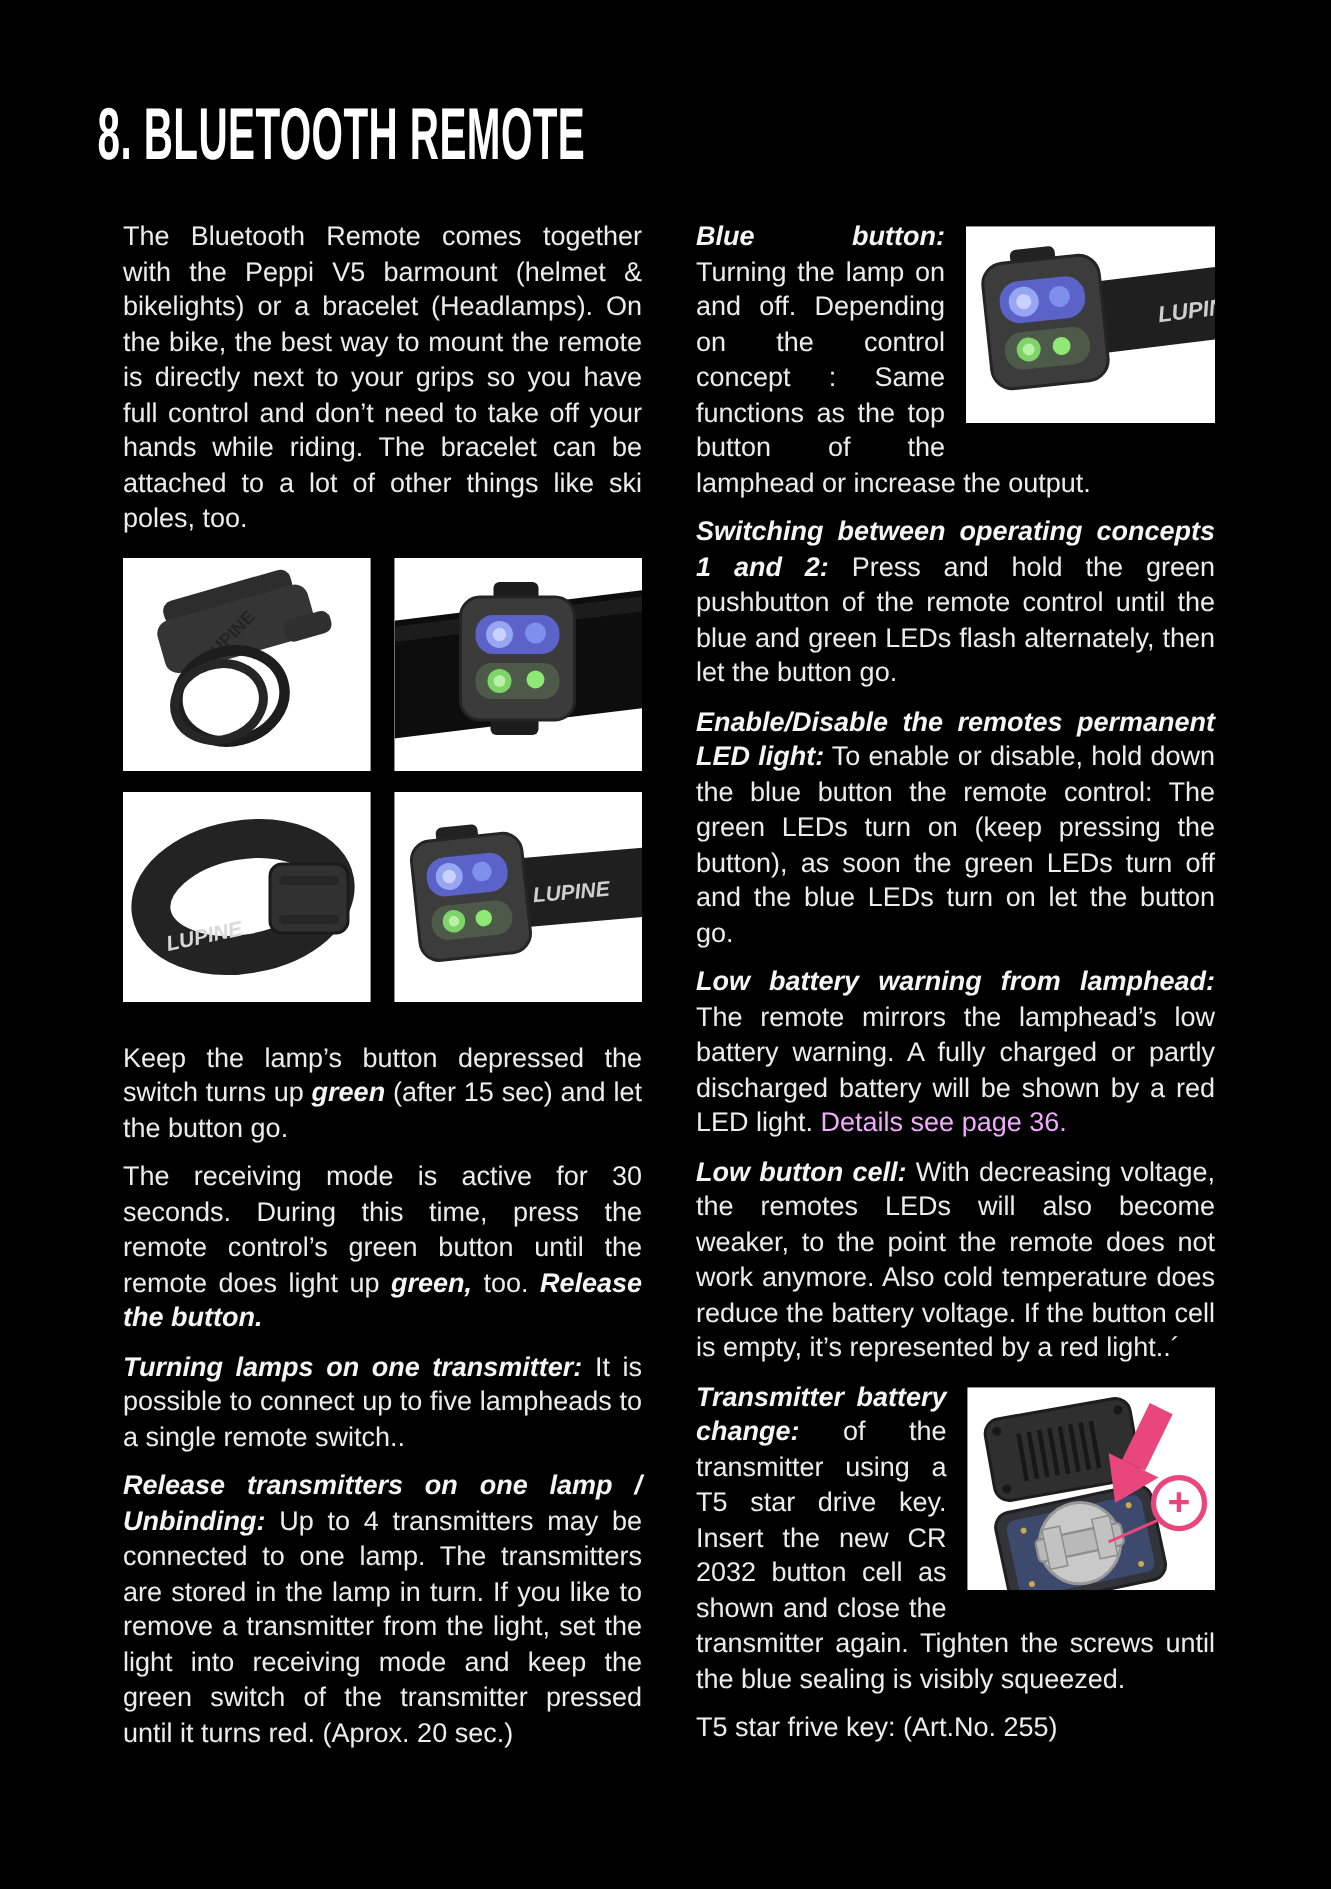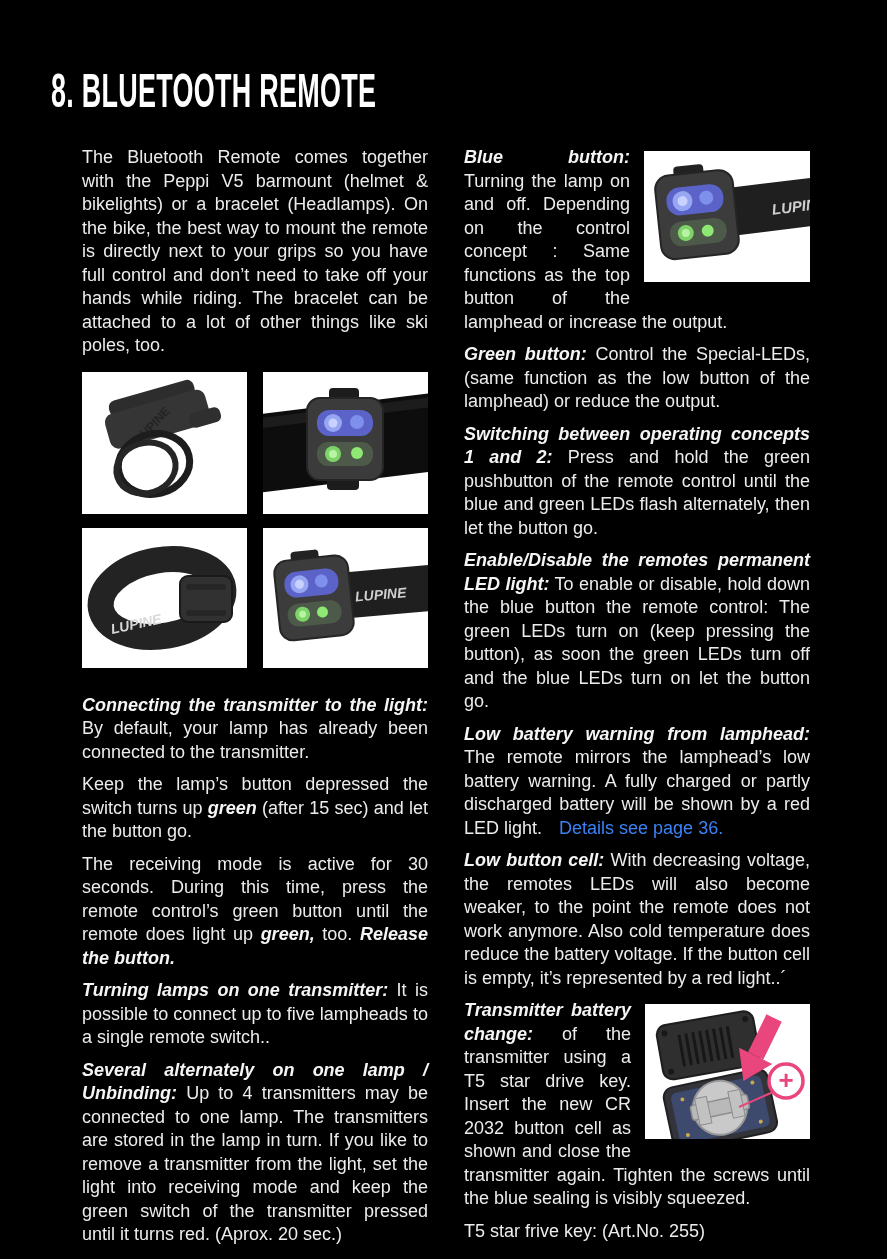"8. BLUETOOTH REMOTE" .title-wrap { left: 51px -> 65px }
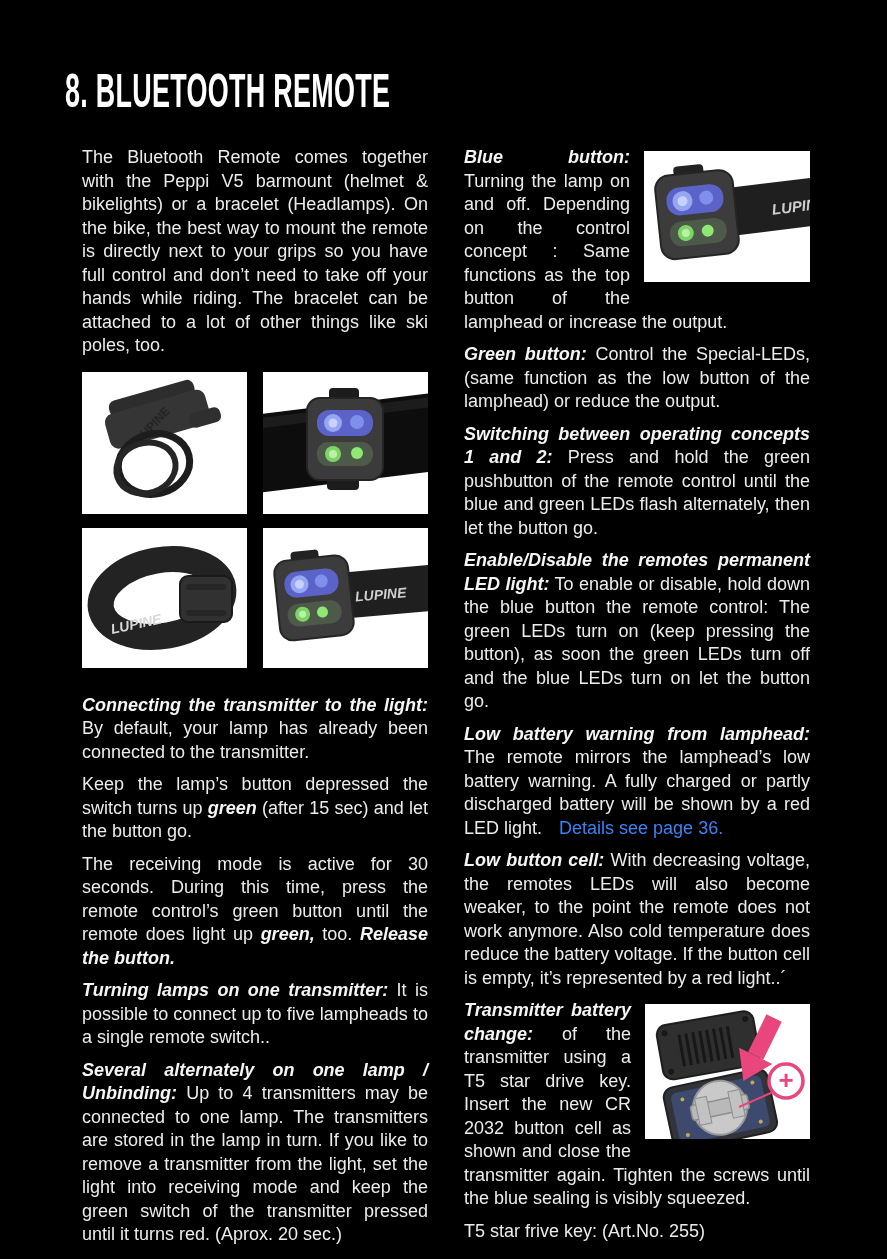"Green button: Control the Special-LEDs," p.body { html: <p><b>Green button:</b><span> Control the Special-LEDs, (same function as the low button of the lamphead) or reduce the output.</span></p> -> none }
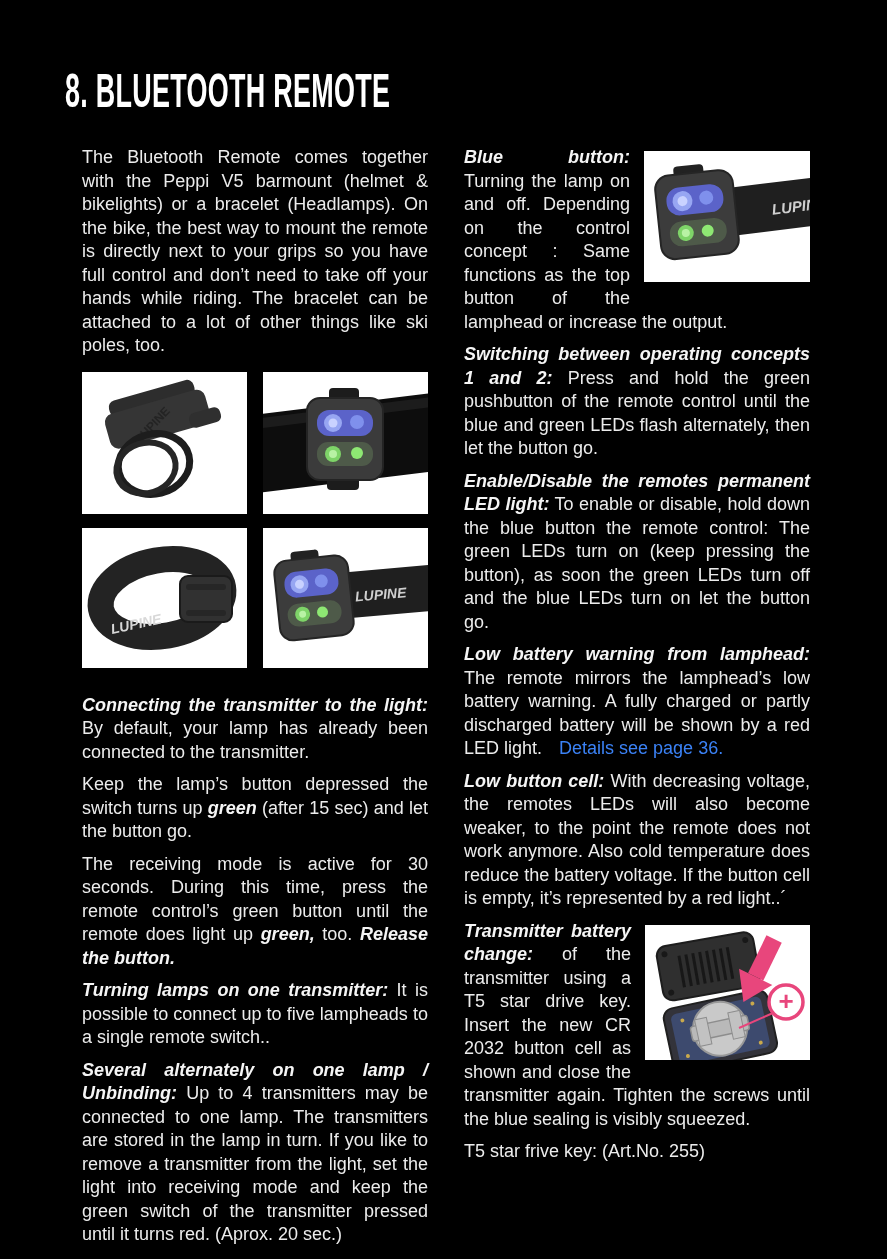"Connecting the transmitter to the" p.body { html: <p><b>Connecting the transmitter to the light:</b><span> By default, your lamp has already been connected to the transmitter.</span></p> -> none }
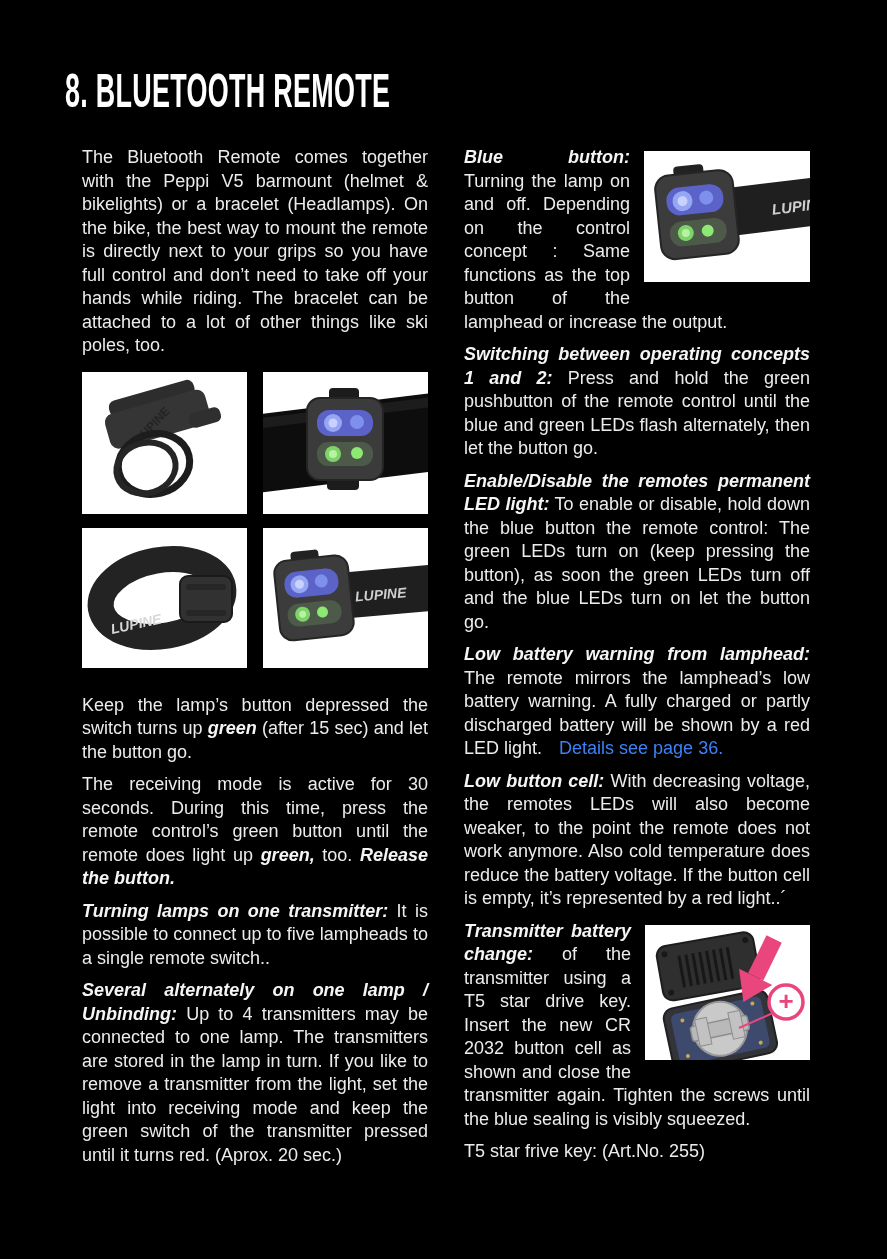"Details see page 36." .c-red { color: #3b82f6 -> #f0abfc; margin-left: 12px -> none }
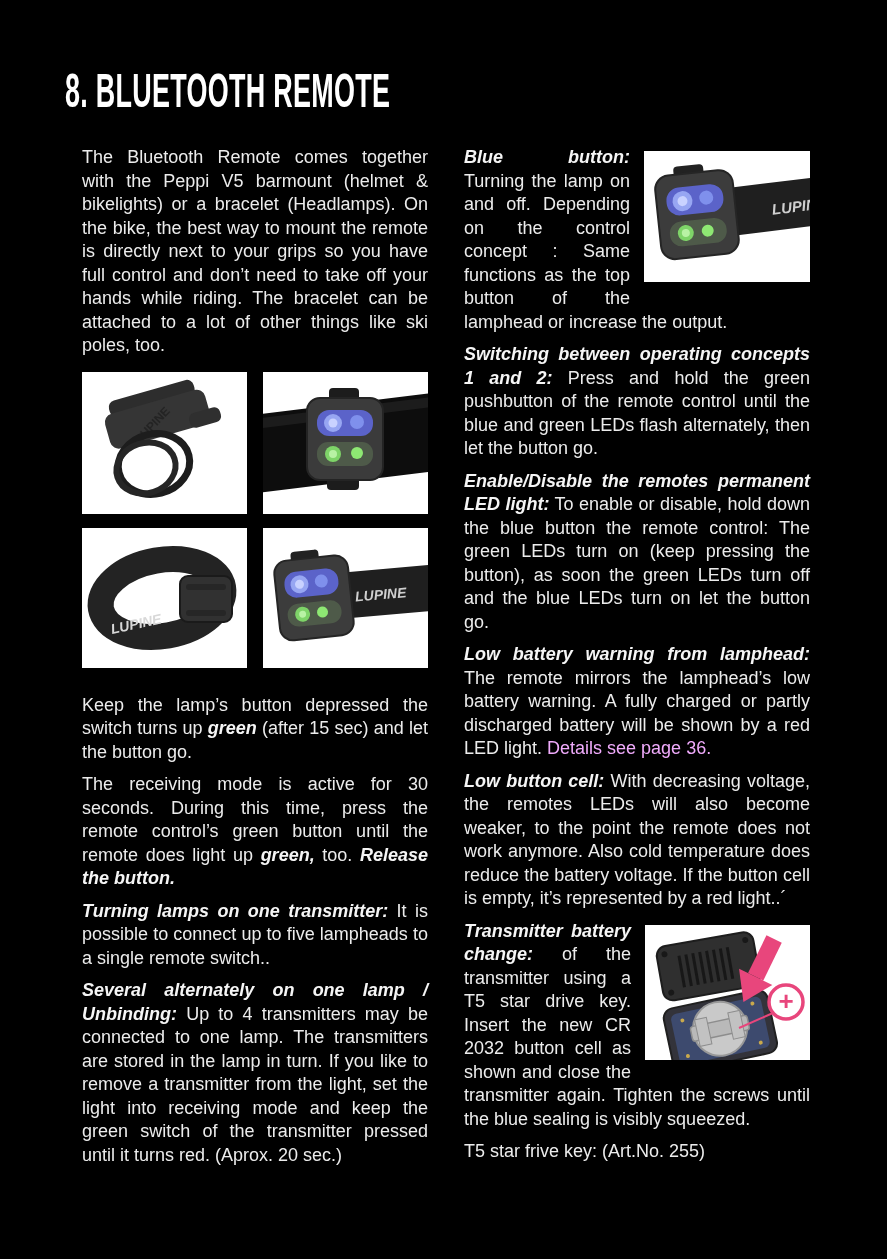"Several alternately on one lamp" b { text: Several alternately -> Release transmitters }
